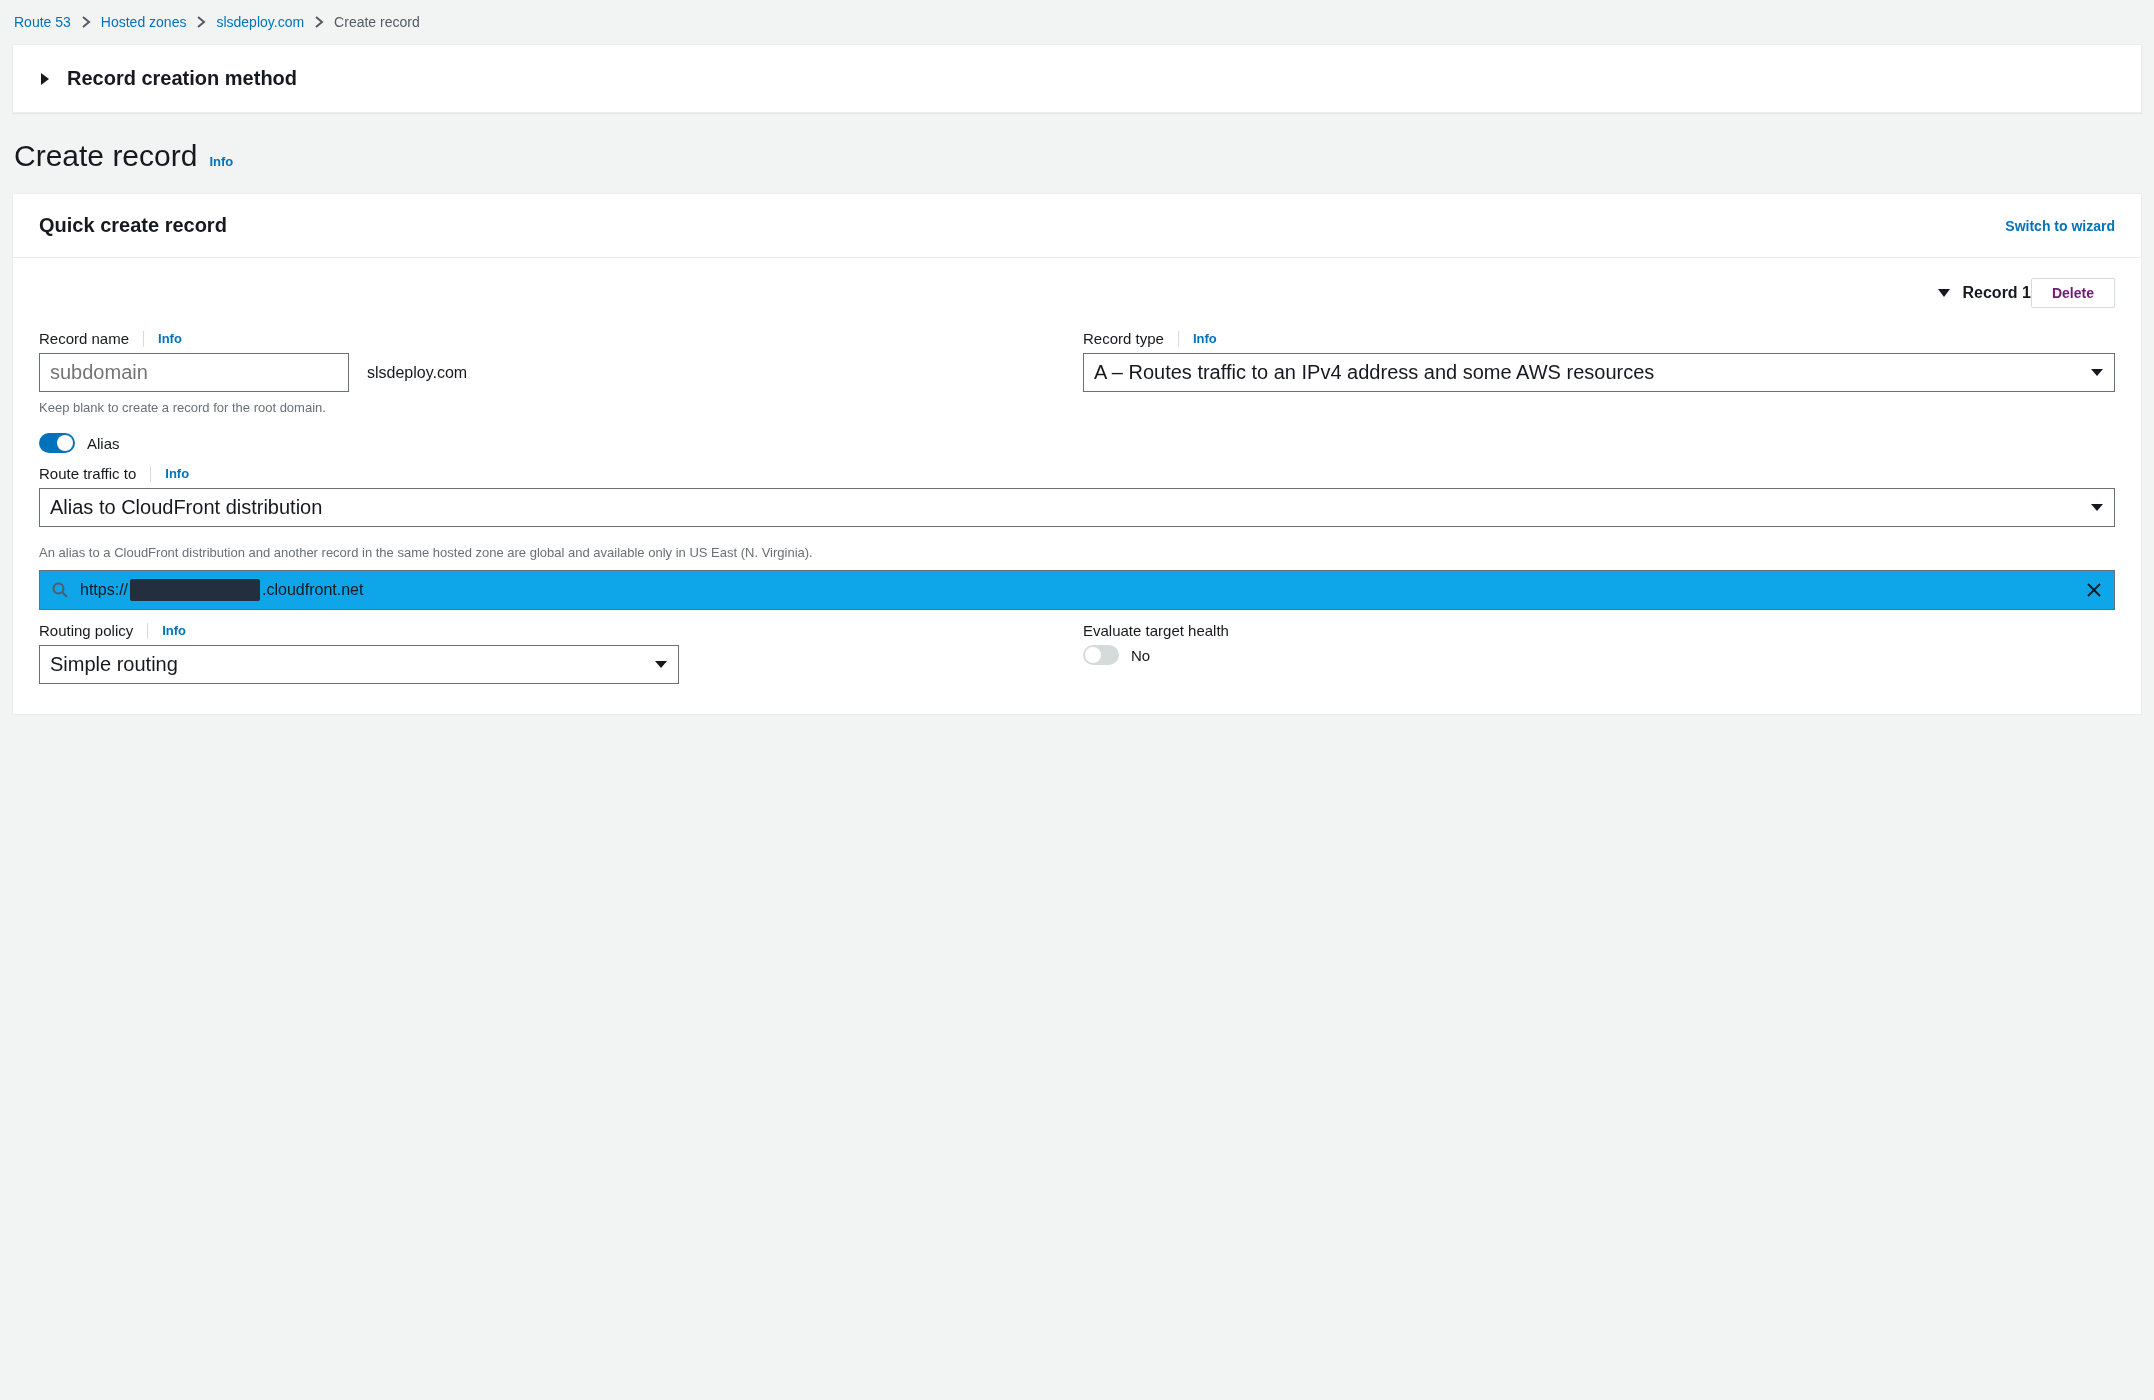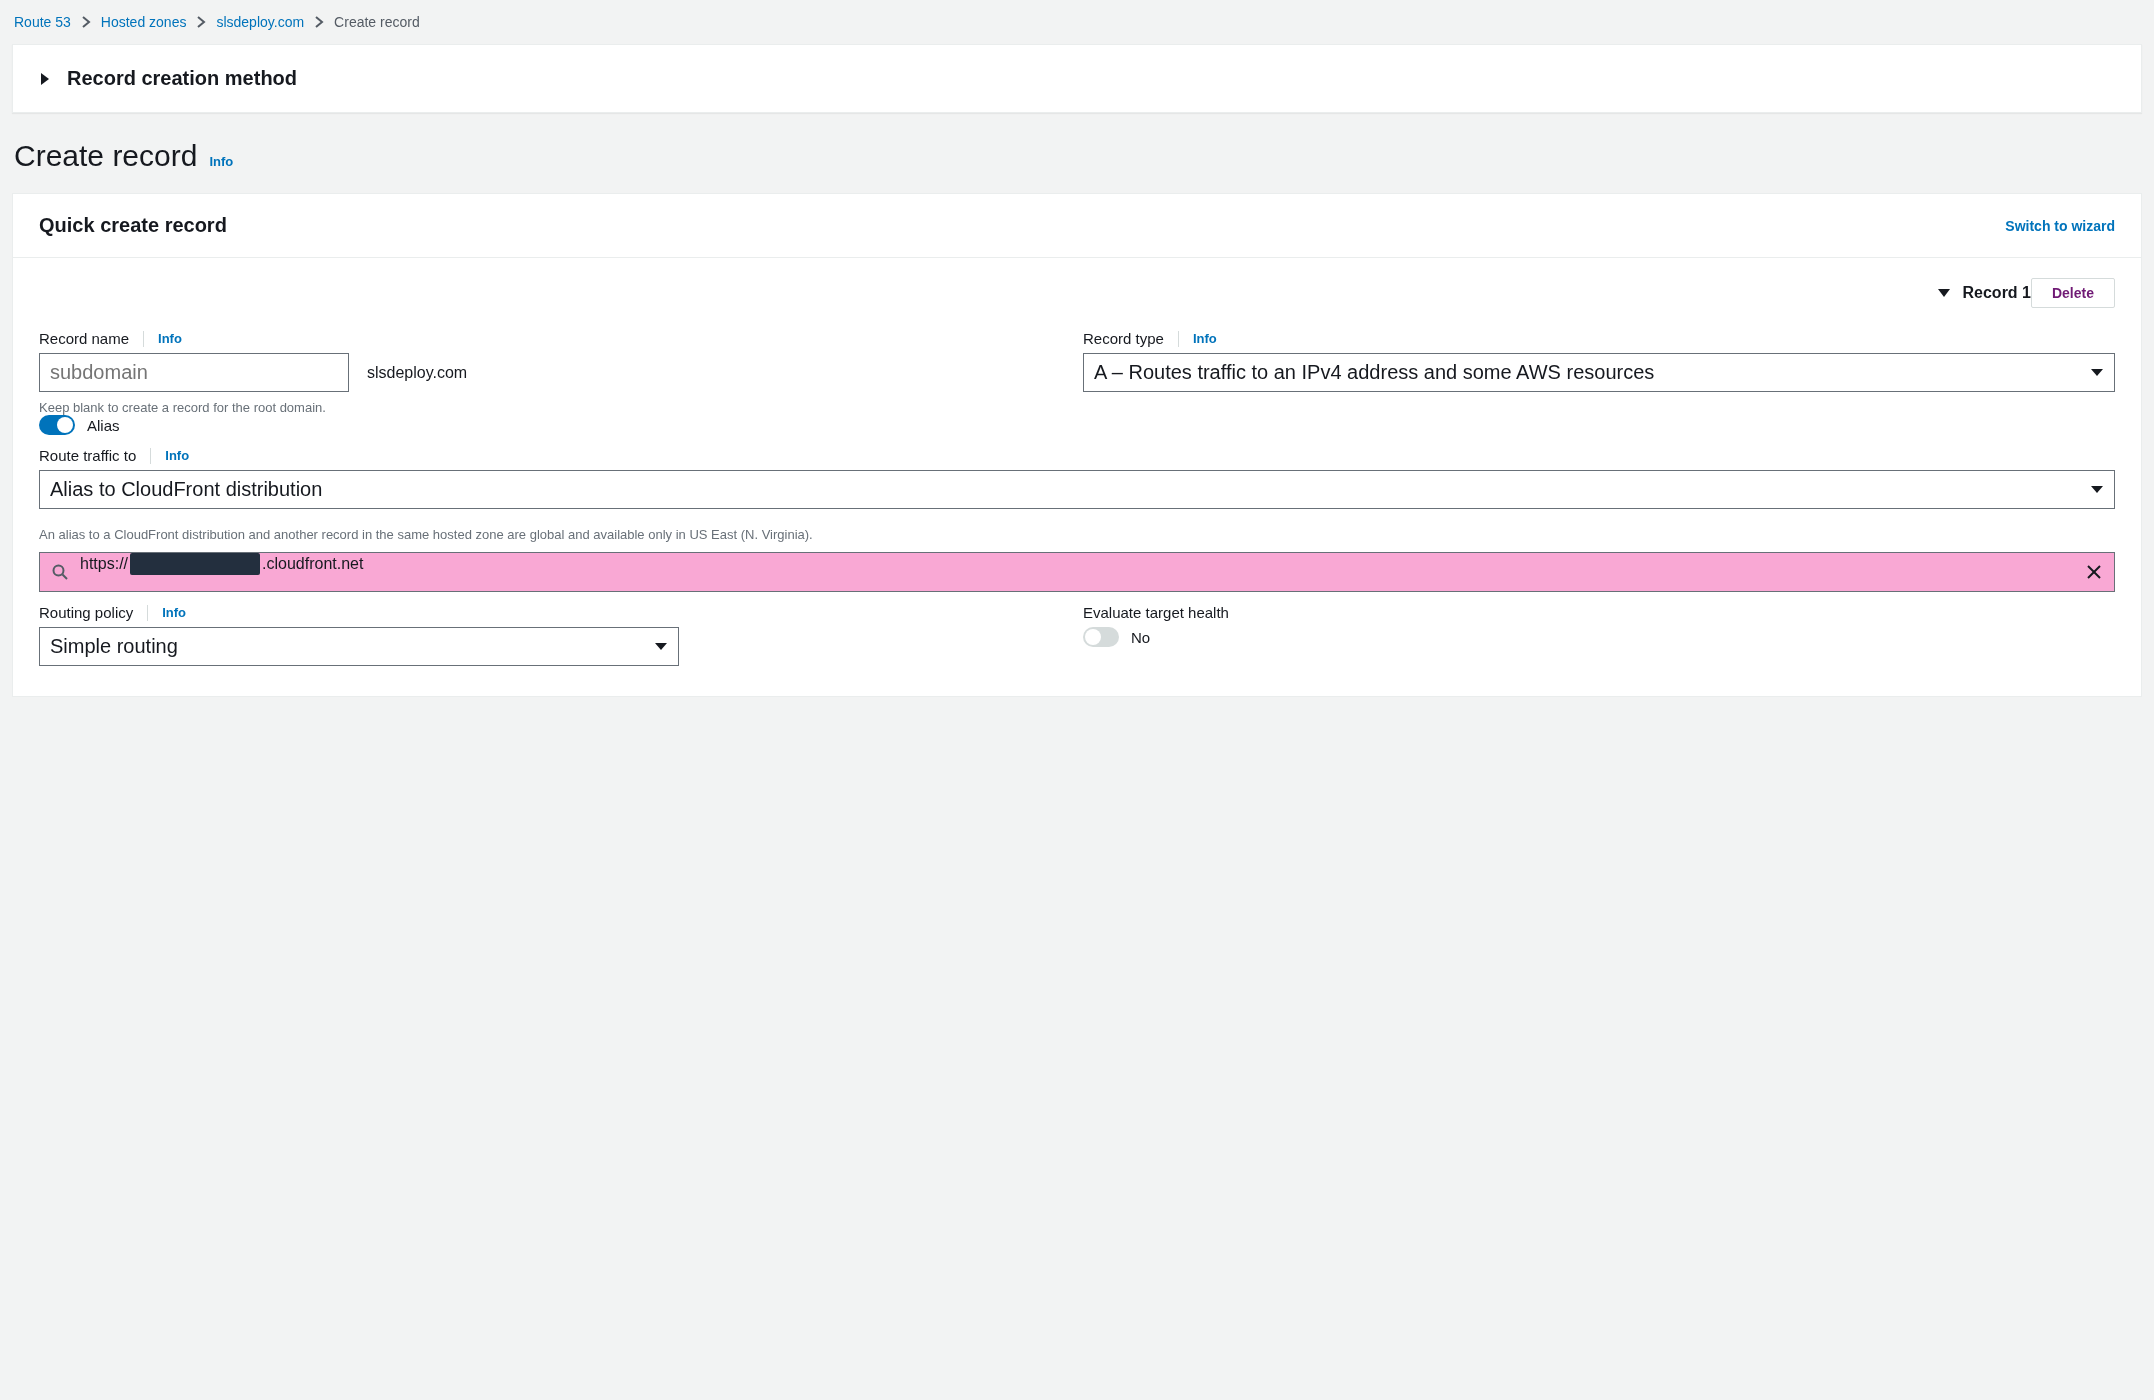"Alias" .toggle-row { margin-top: none -> 18px }
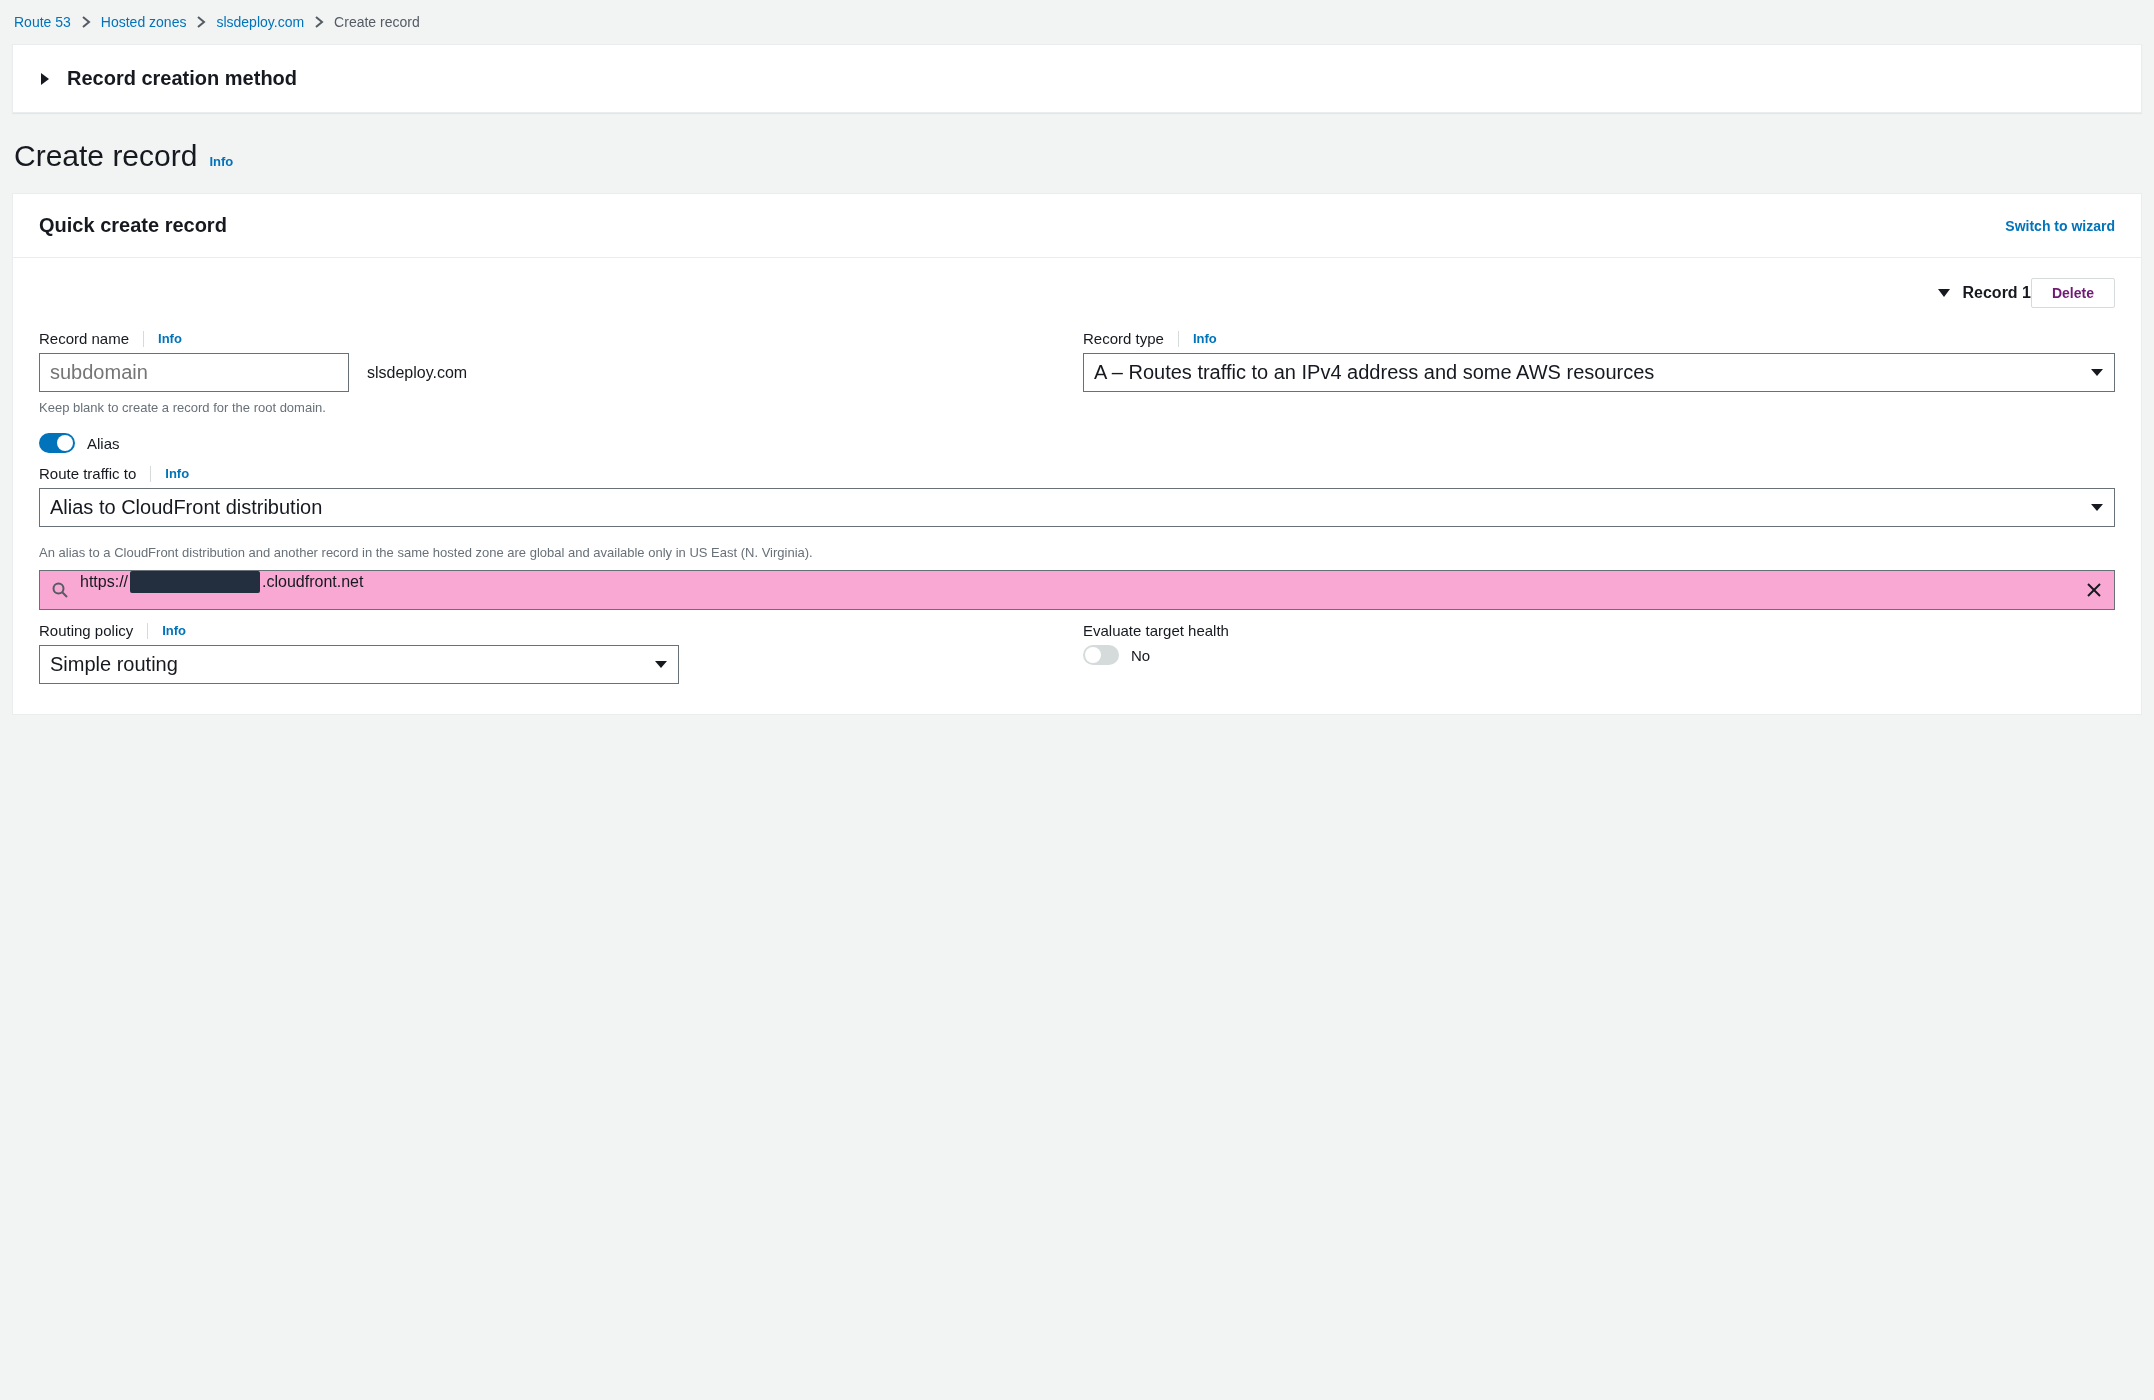"https://" .search-row { align-items: flex-start -> center; background: #f9a8d4 -> #0ea5e9 }
